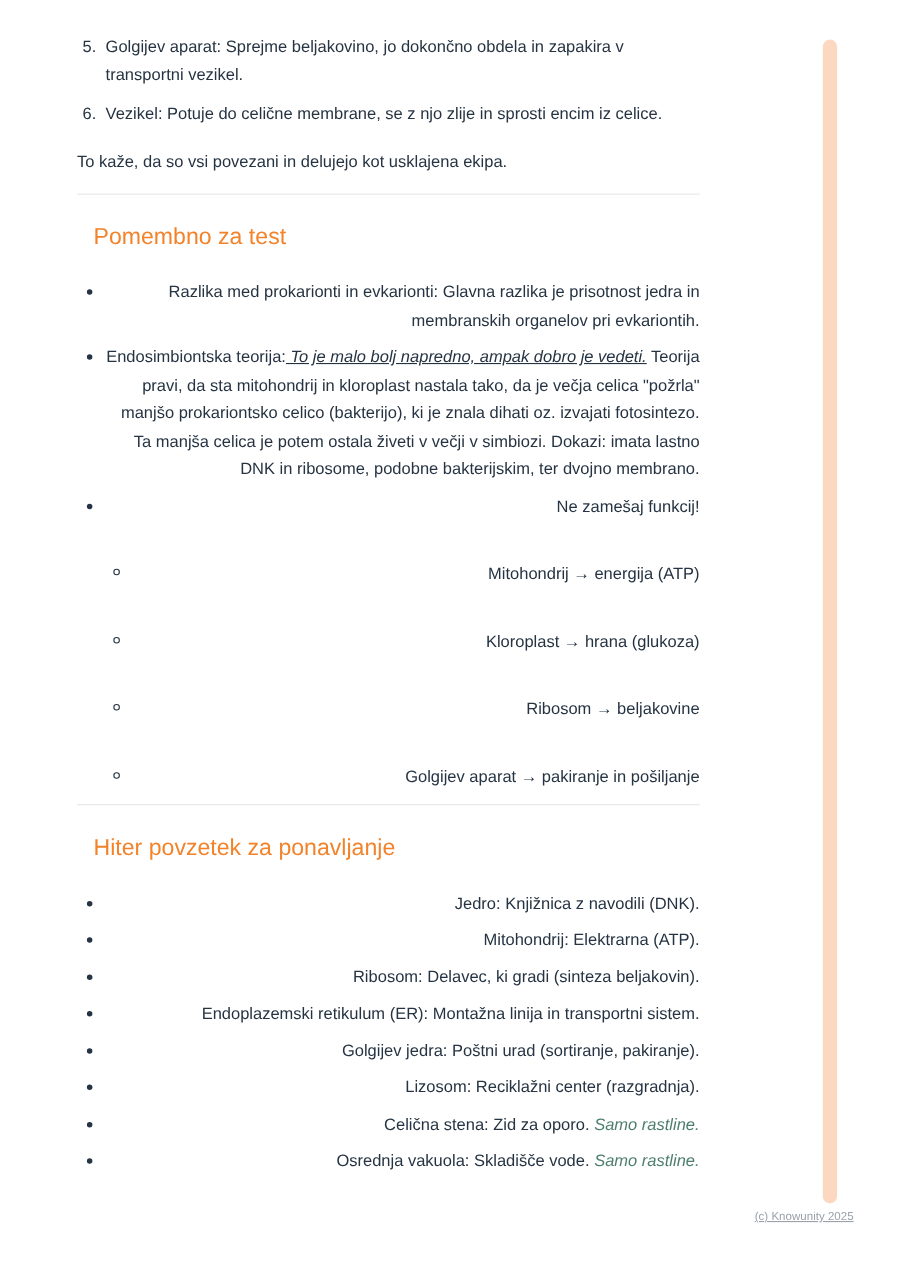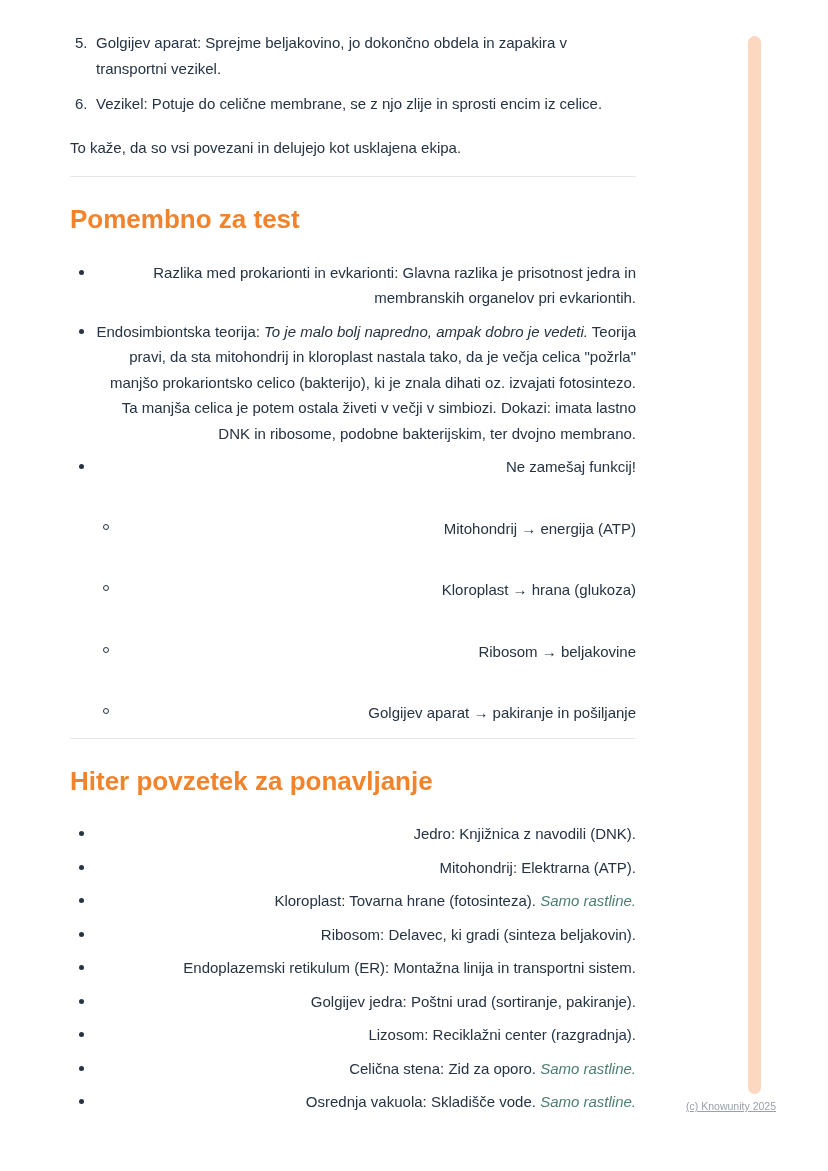"Pomembno za test" .section-title { font-size: 26px -> 21px; font-weight: 700 -> 400; margin-left: none -> 15px }
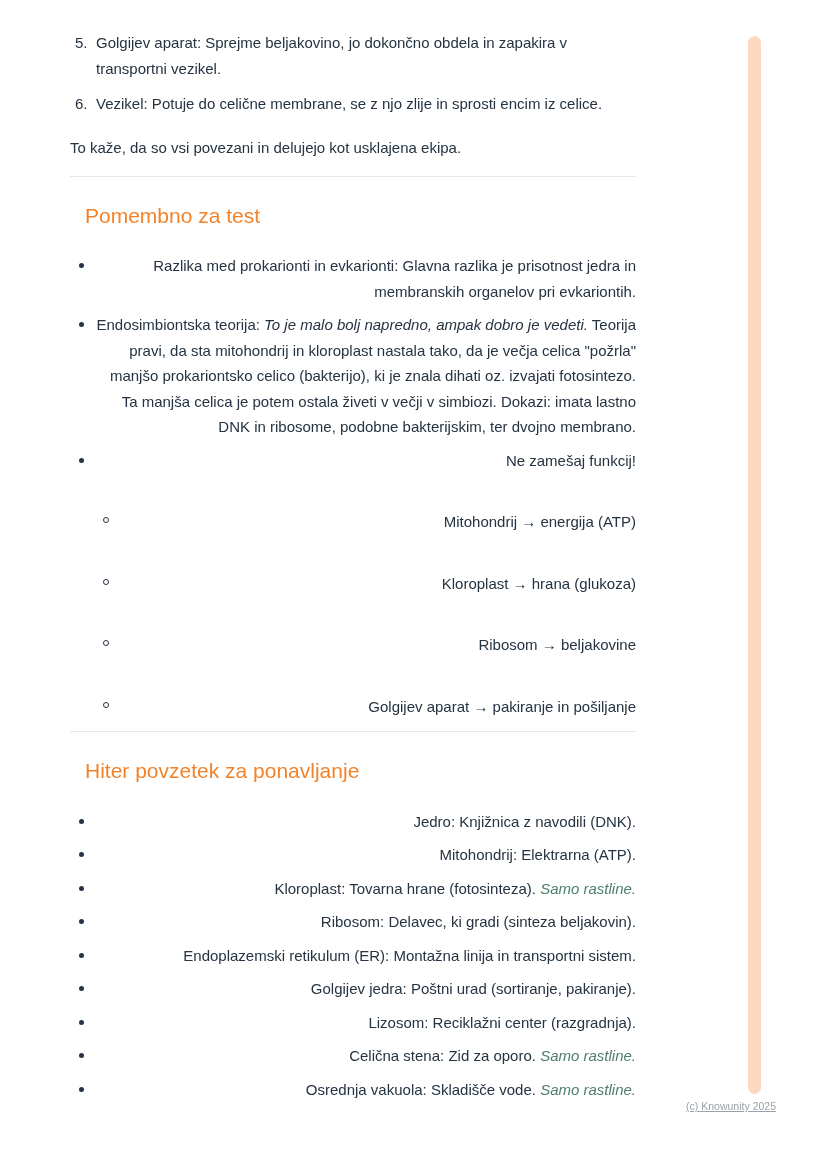"To je malo bolj napredno," .i { text-decoration: none -> underline }
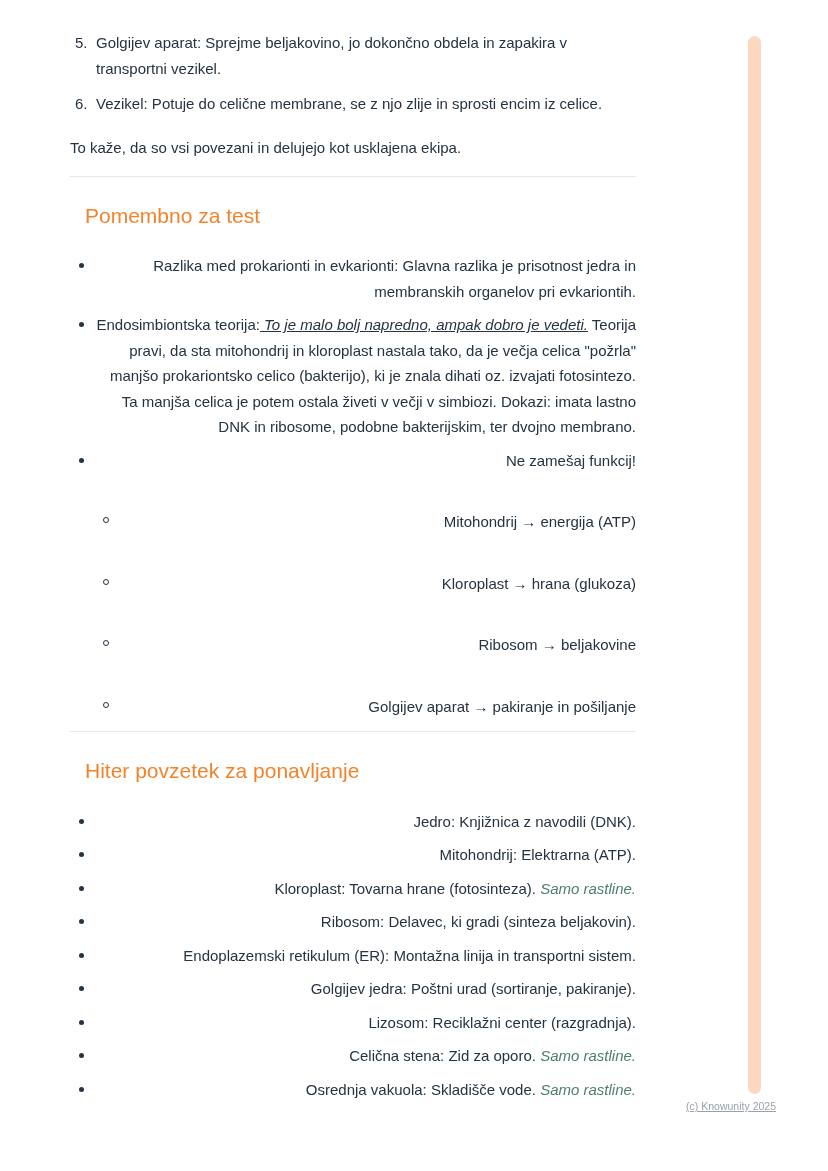"Kloroplast: Tovarna hrane (fotosinteza)." li { html: <li> <span>Kloroplast</span><span>: Tovarna hrane (fotosinteza). </span><span>Samo rastline.</span> </li> -> none }
